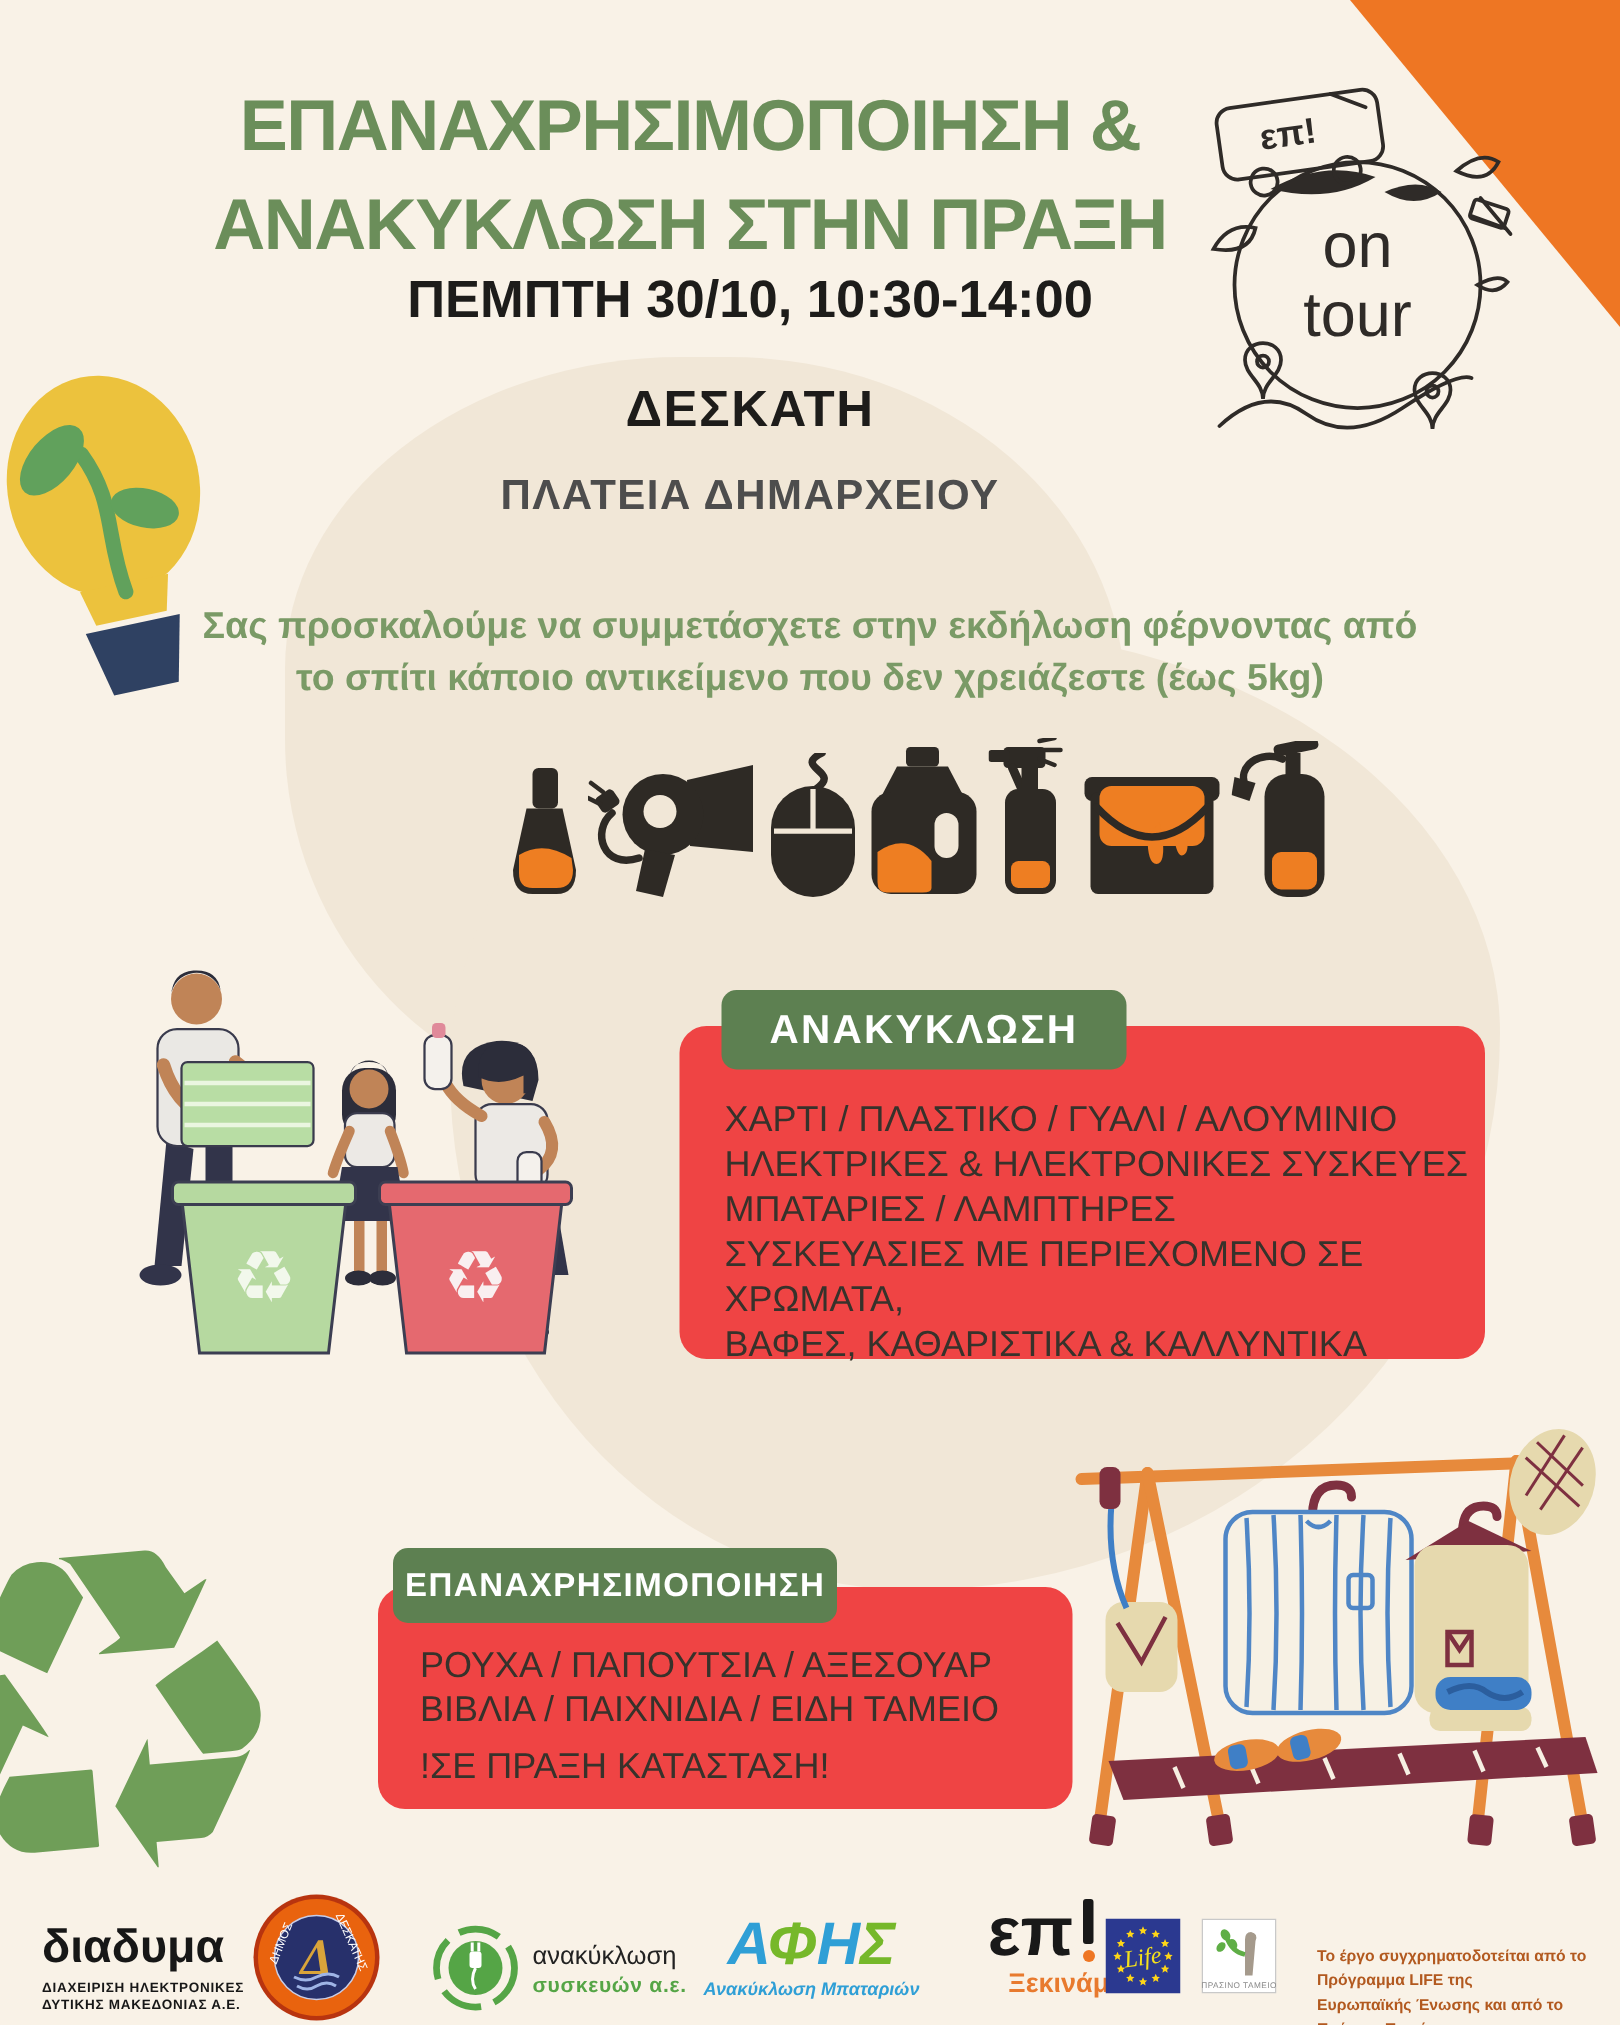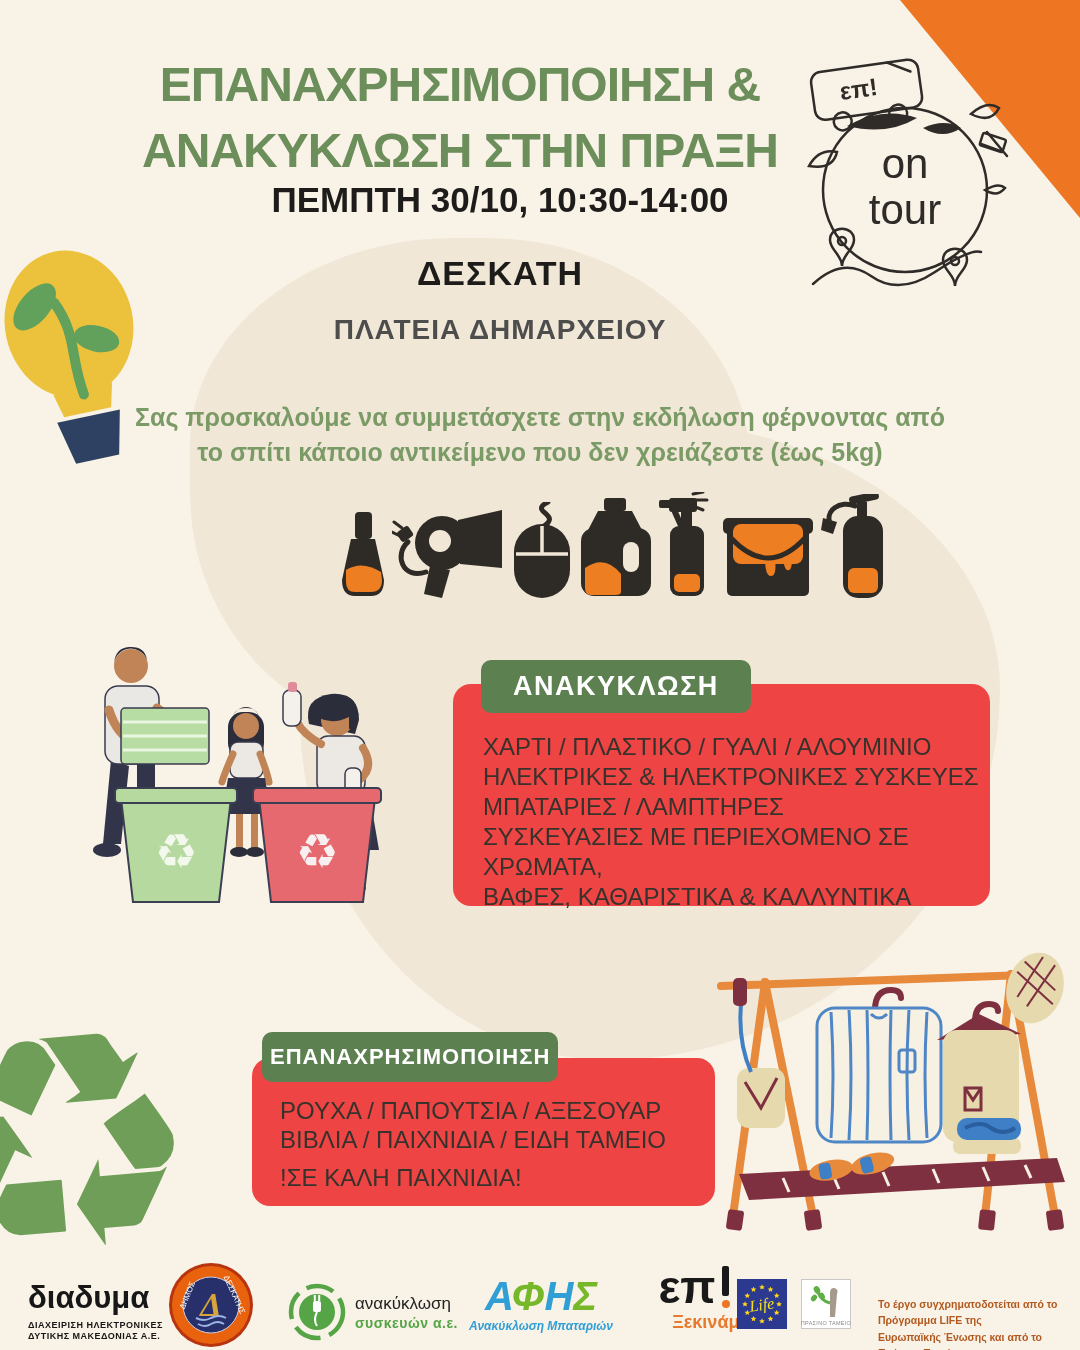"!ΣΕ ΚΑΛΗ ΠΑΙΧΝΙΔΙΑ!" div.gap-top { text: ΚΑΛΗ ΠΑΙΧΝΙΔΙΑ -> ΠΡΑΞΗ ΚΑΤΑΣΤΑΣΗ }
